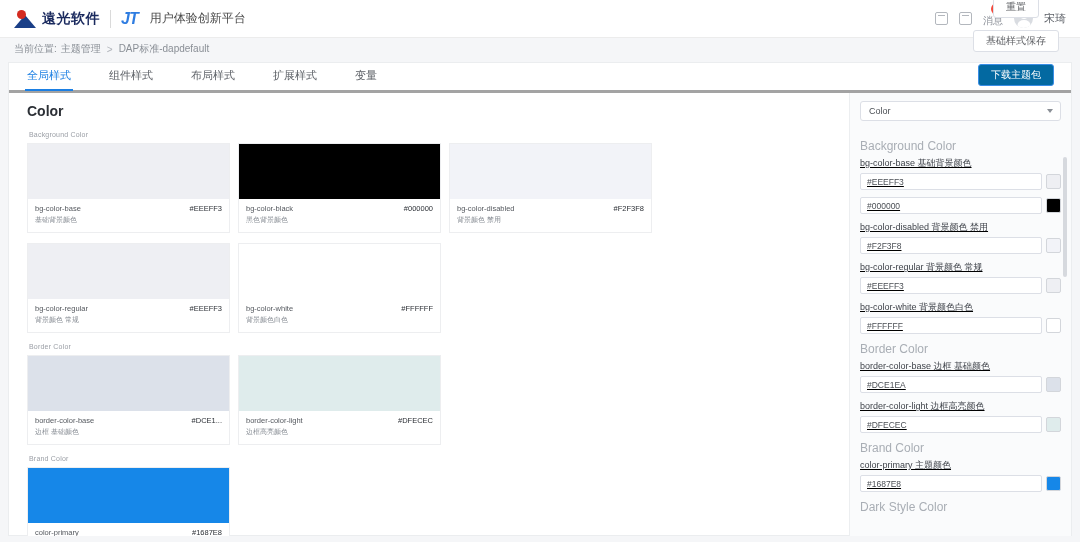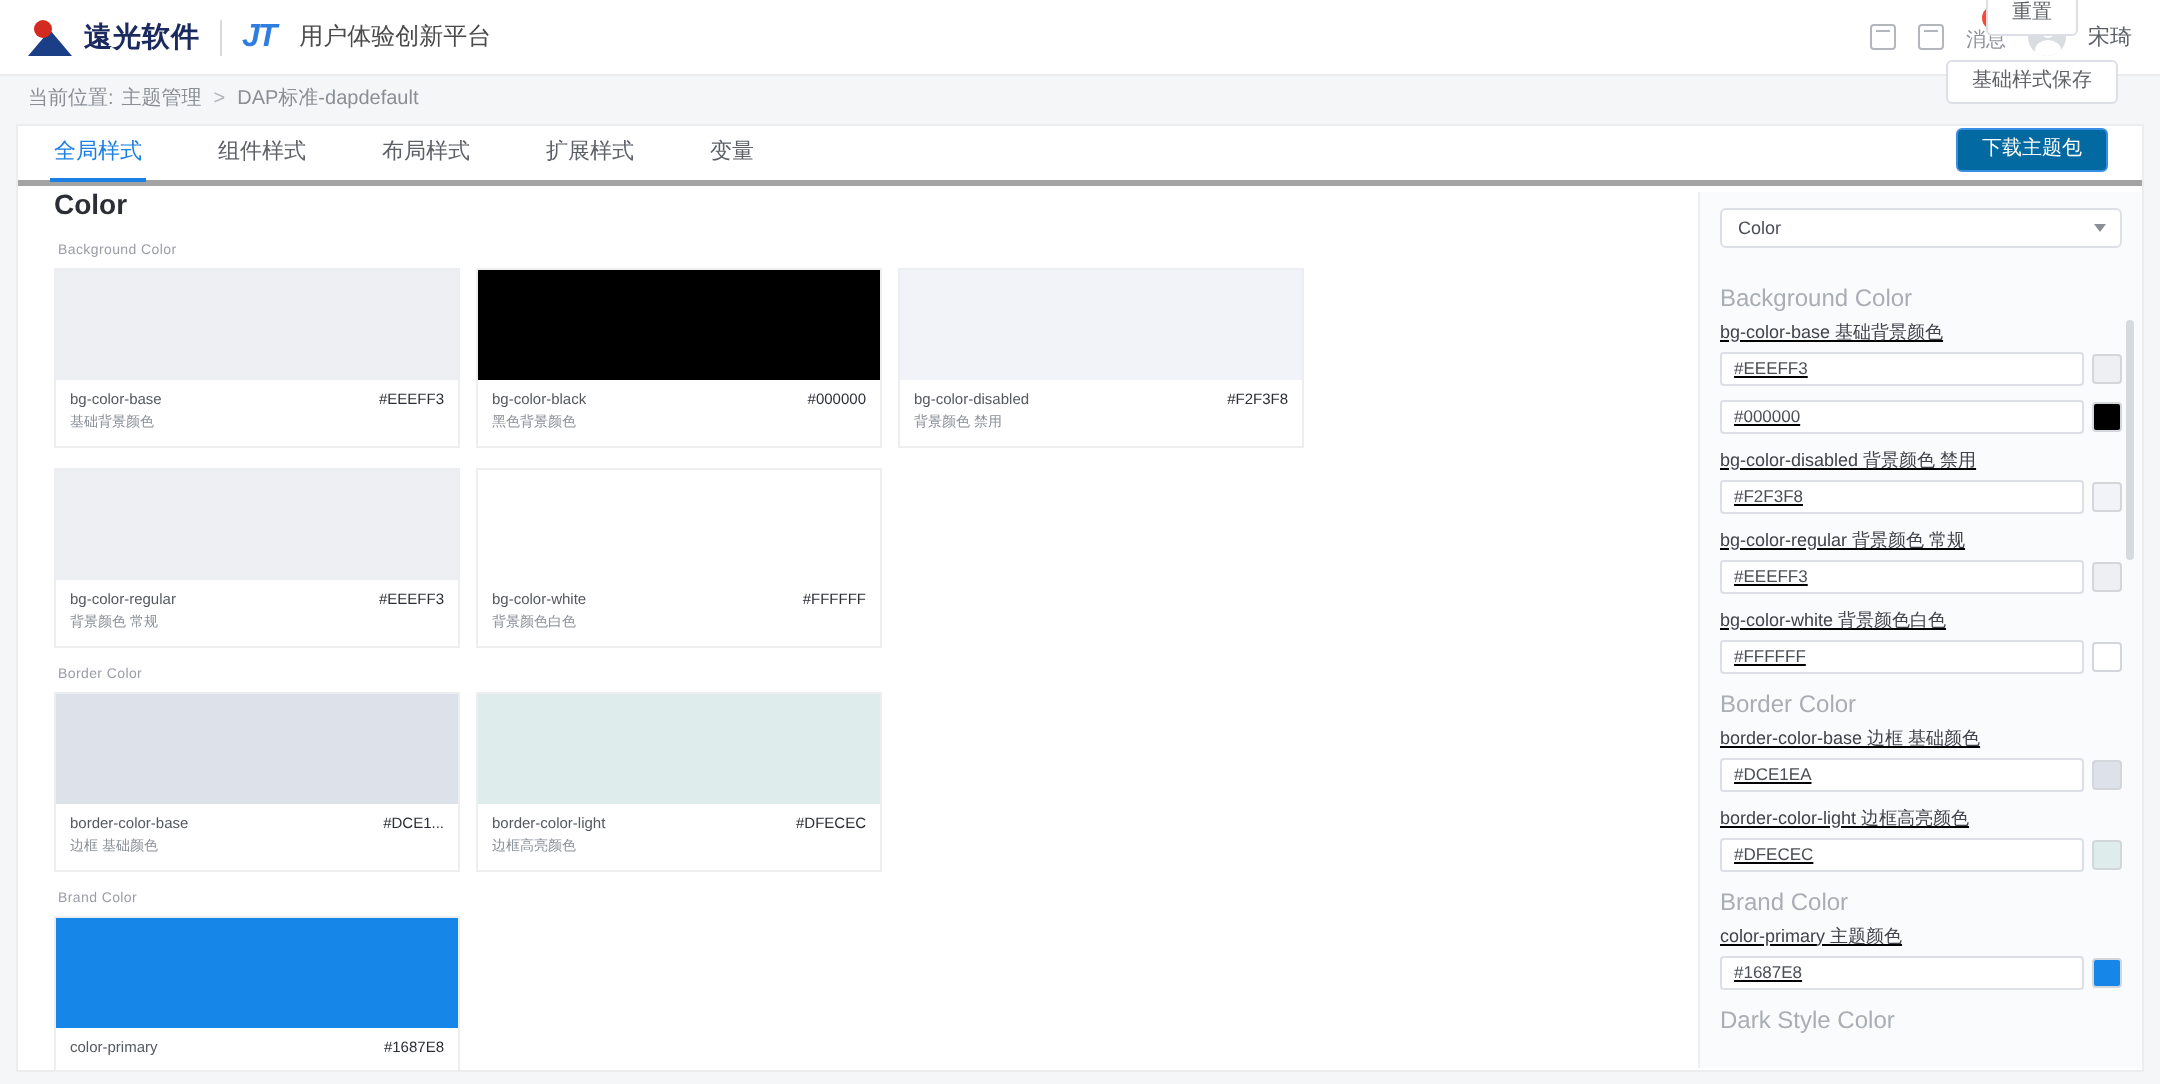"Color" .card-body { align-items: center -> none }
